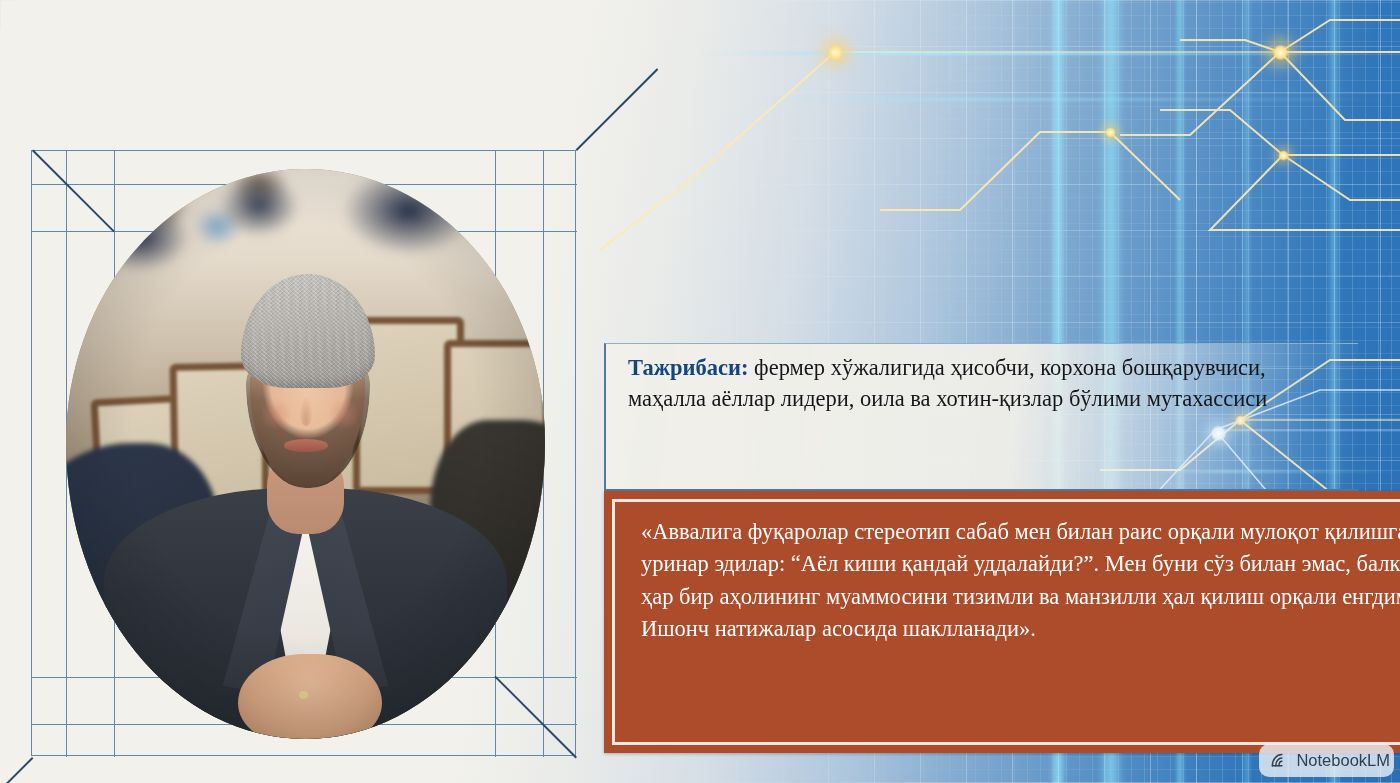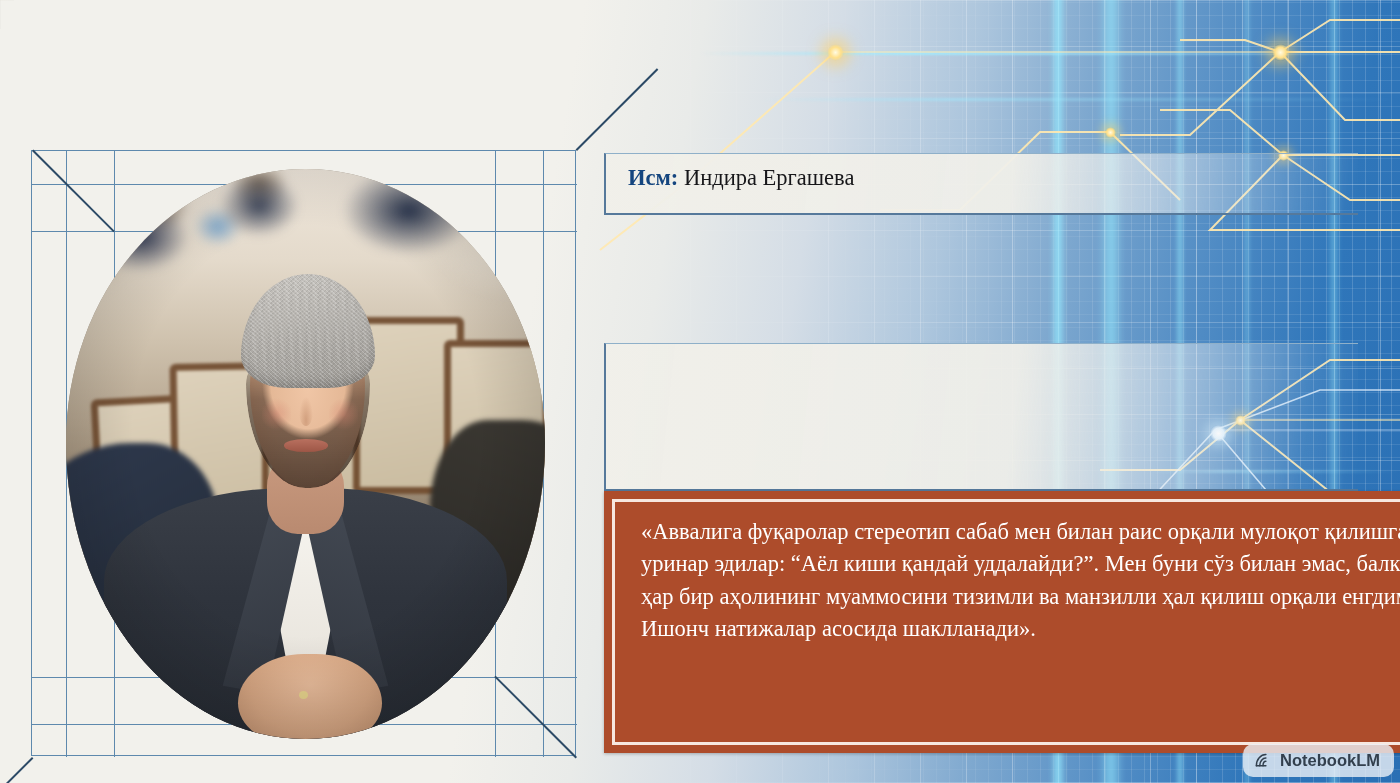"Исм: Индира Ергашева" div.card { html: <div> <div></div> <div> <span>Исм:</span><span> Индира Ергашева</span> </div> </div> -> none }
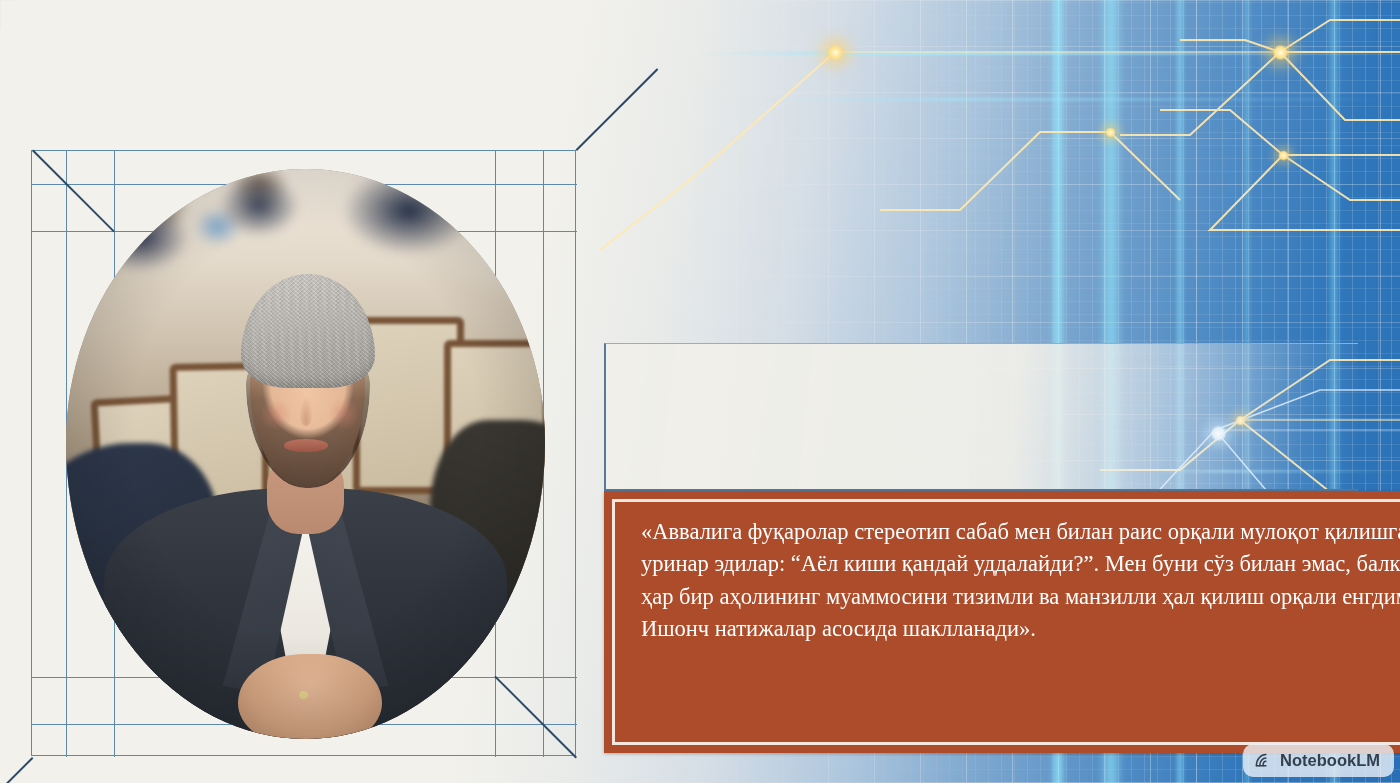"Тажрибаси: фермер хўжалигида ҳисобчи," div { html: none -> <div> <span>Тажрибаси:</span><span> фермер хўжалигида ҳисобчи, корхона бошқарувчиси, маҳалла аёллар лидери, оила ва хотин-қизлар бўлими мутахассиси</span> </div> }
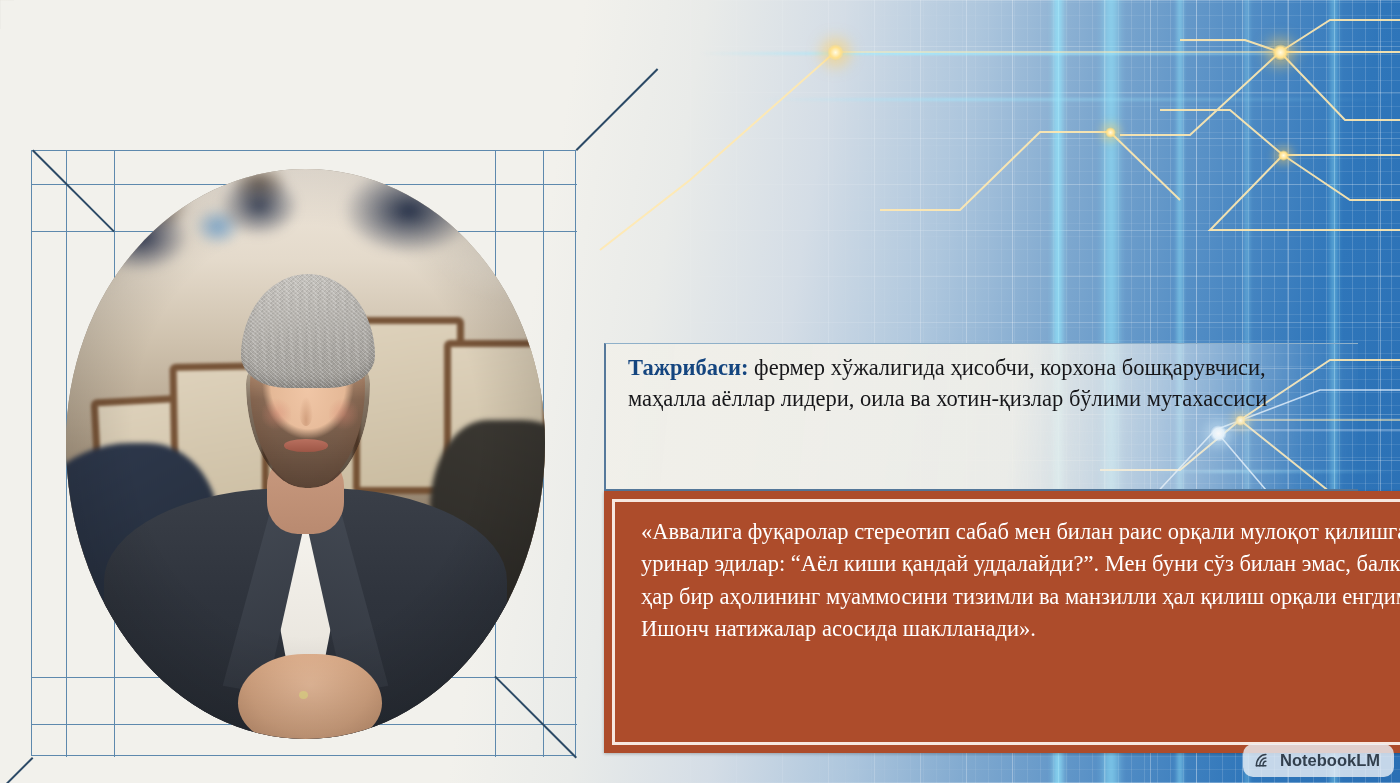"NotebookLM" #watermark { font-weight: bold -> none; padding: 7px 14px 7px 11px -> 7px 4px 7px 11px }
